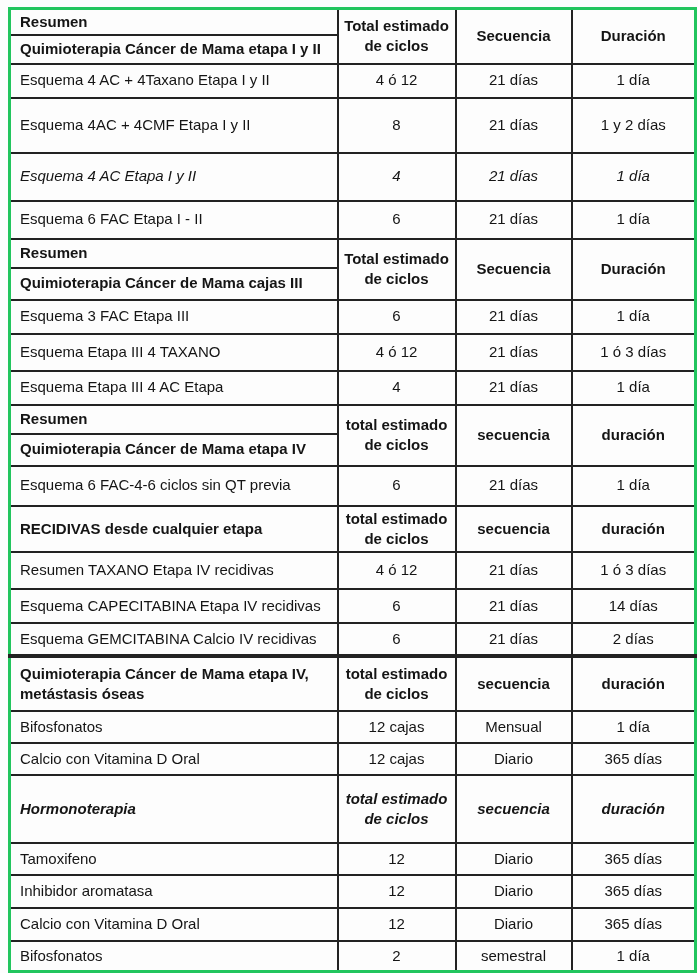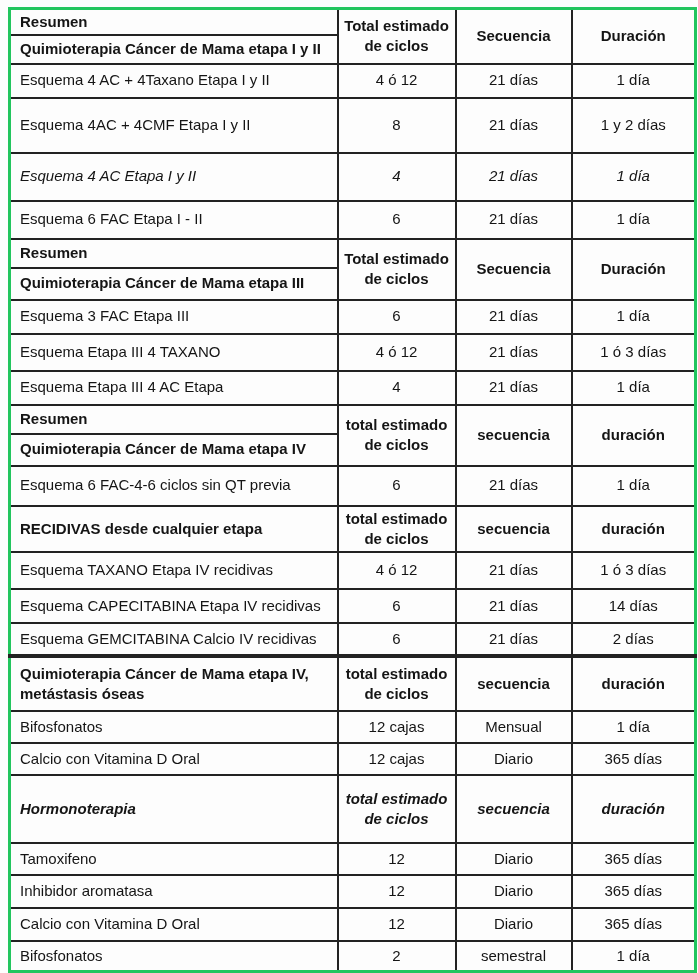"Quimioterapia Cáncer de Mama etapa III" div.split-bottom { text: etapa -> cajas }
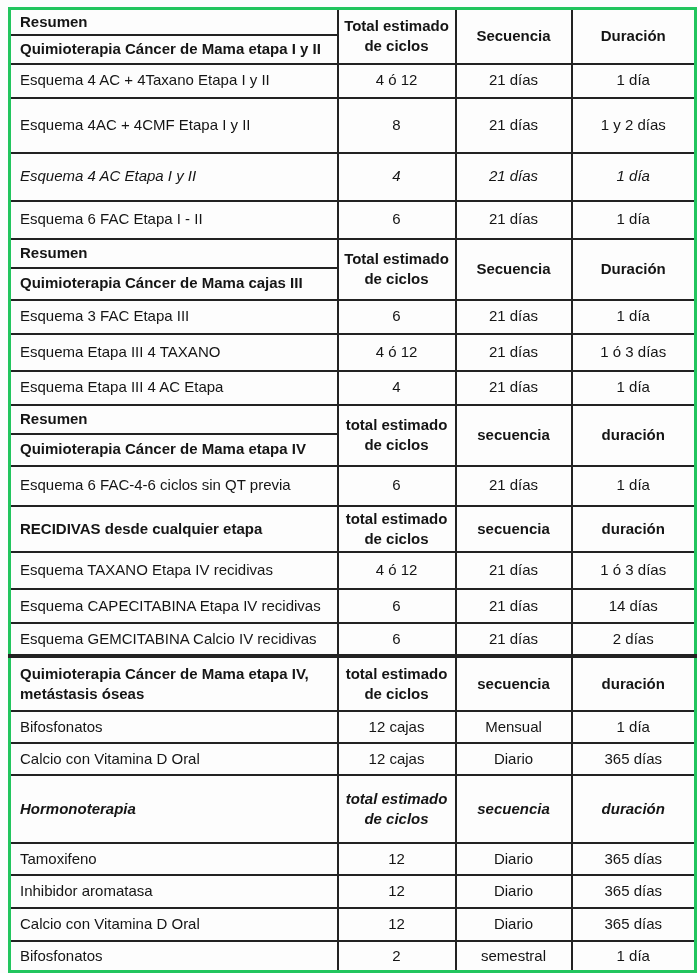"Esquema TAXANO Etapa IV recidivas" td.c-resumen { text: Esquema -> Resumen }
